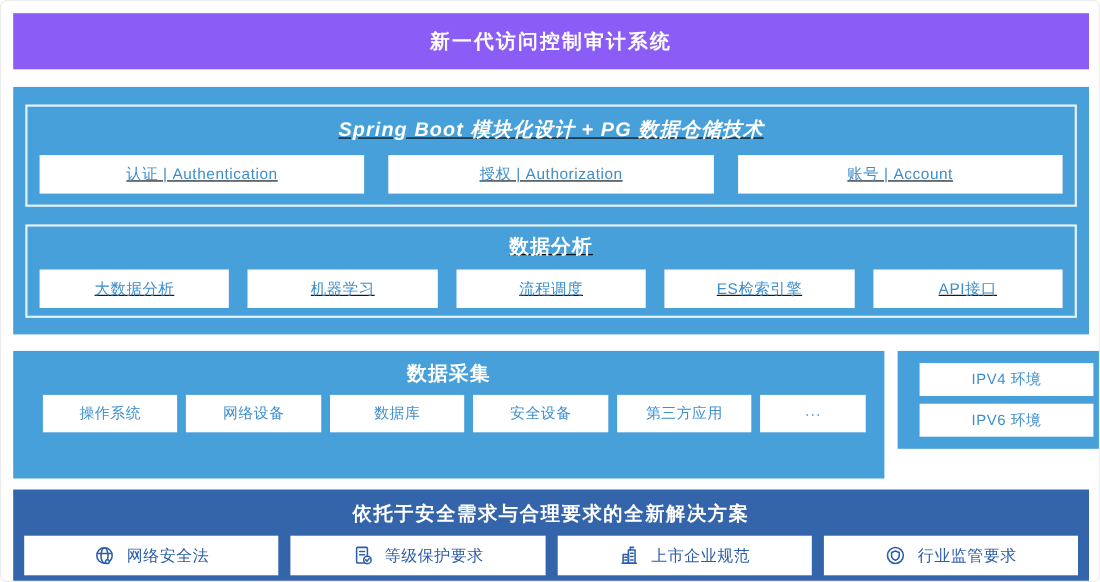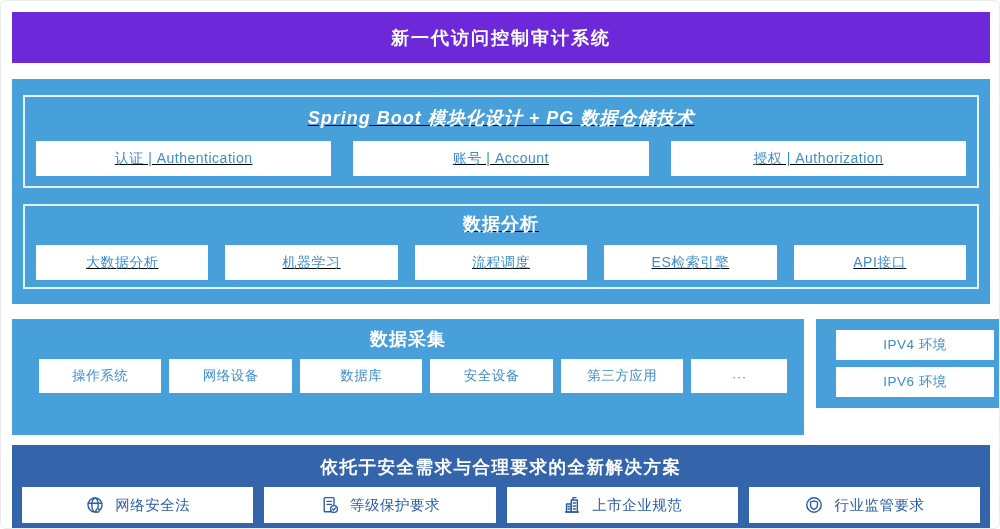"新一代访问控制审计系统" .header { background: #6d28d9 -> #8b5cf6 }
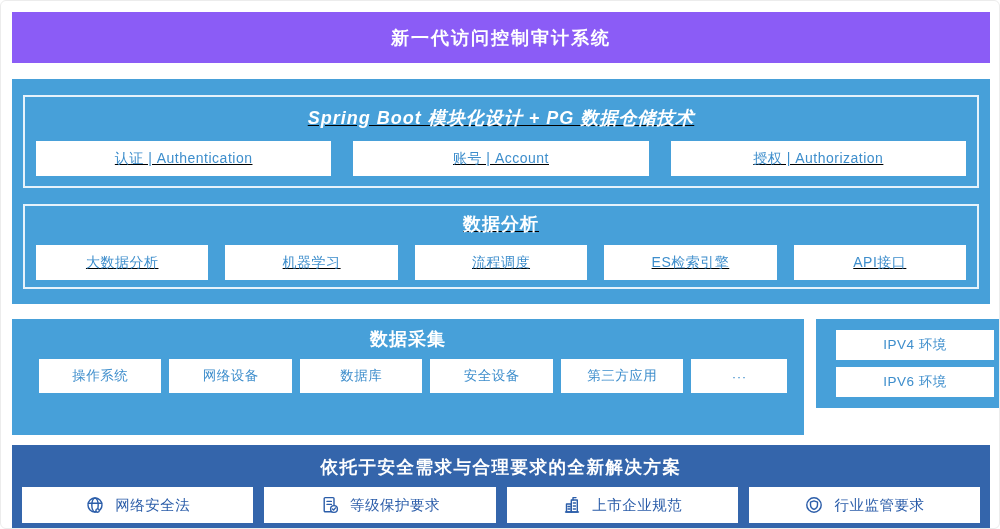"账号 | Account" div.white-box { order: before "授权 | Authorization" -> after "授权 | Authorization" }
